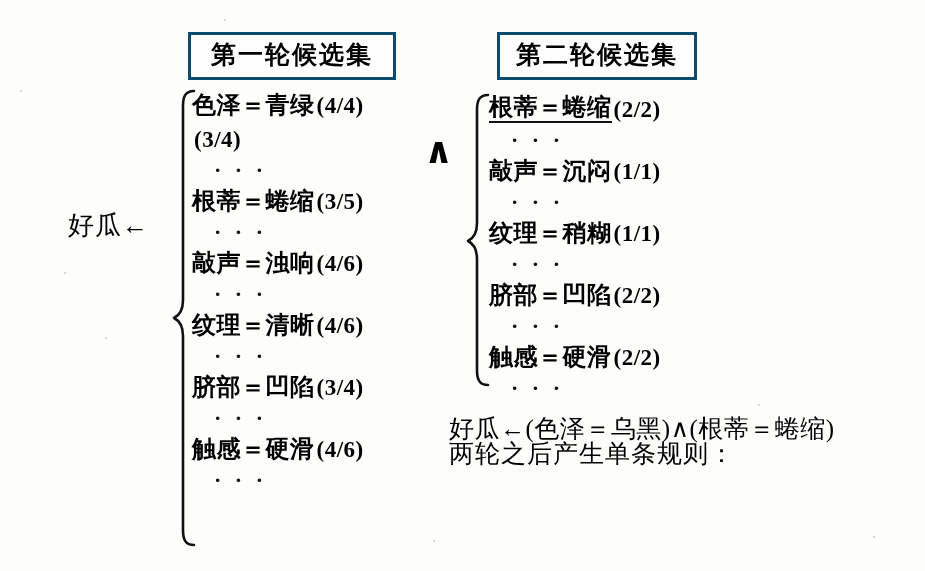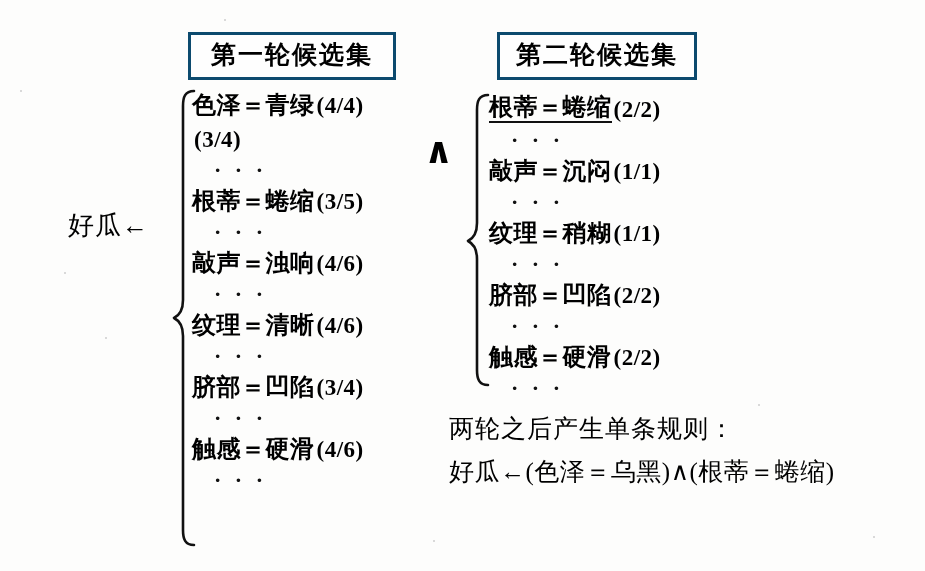"两轮之后产生单条规则：" div { order: before "好瓜←(色泽＝乌黑)∧(根蒂＝蜷缩)" -> after "好瓜←(色泽＝乌黑)∧(根蒂＝蜷缩)" }
